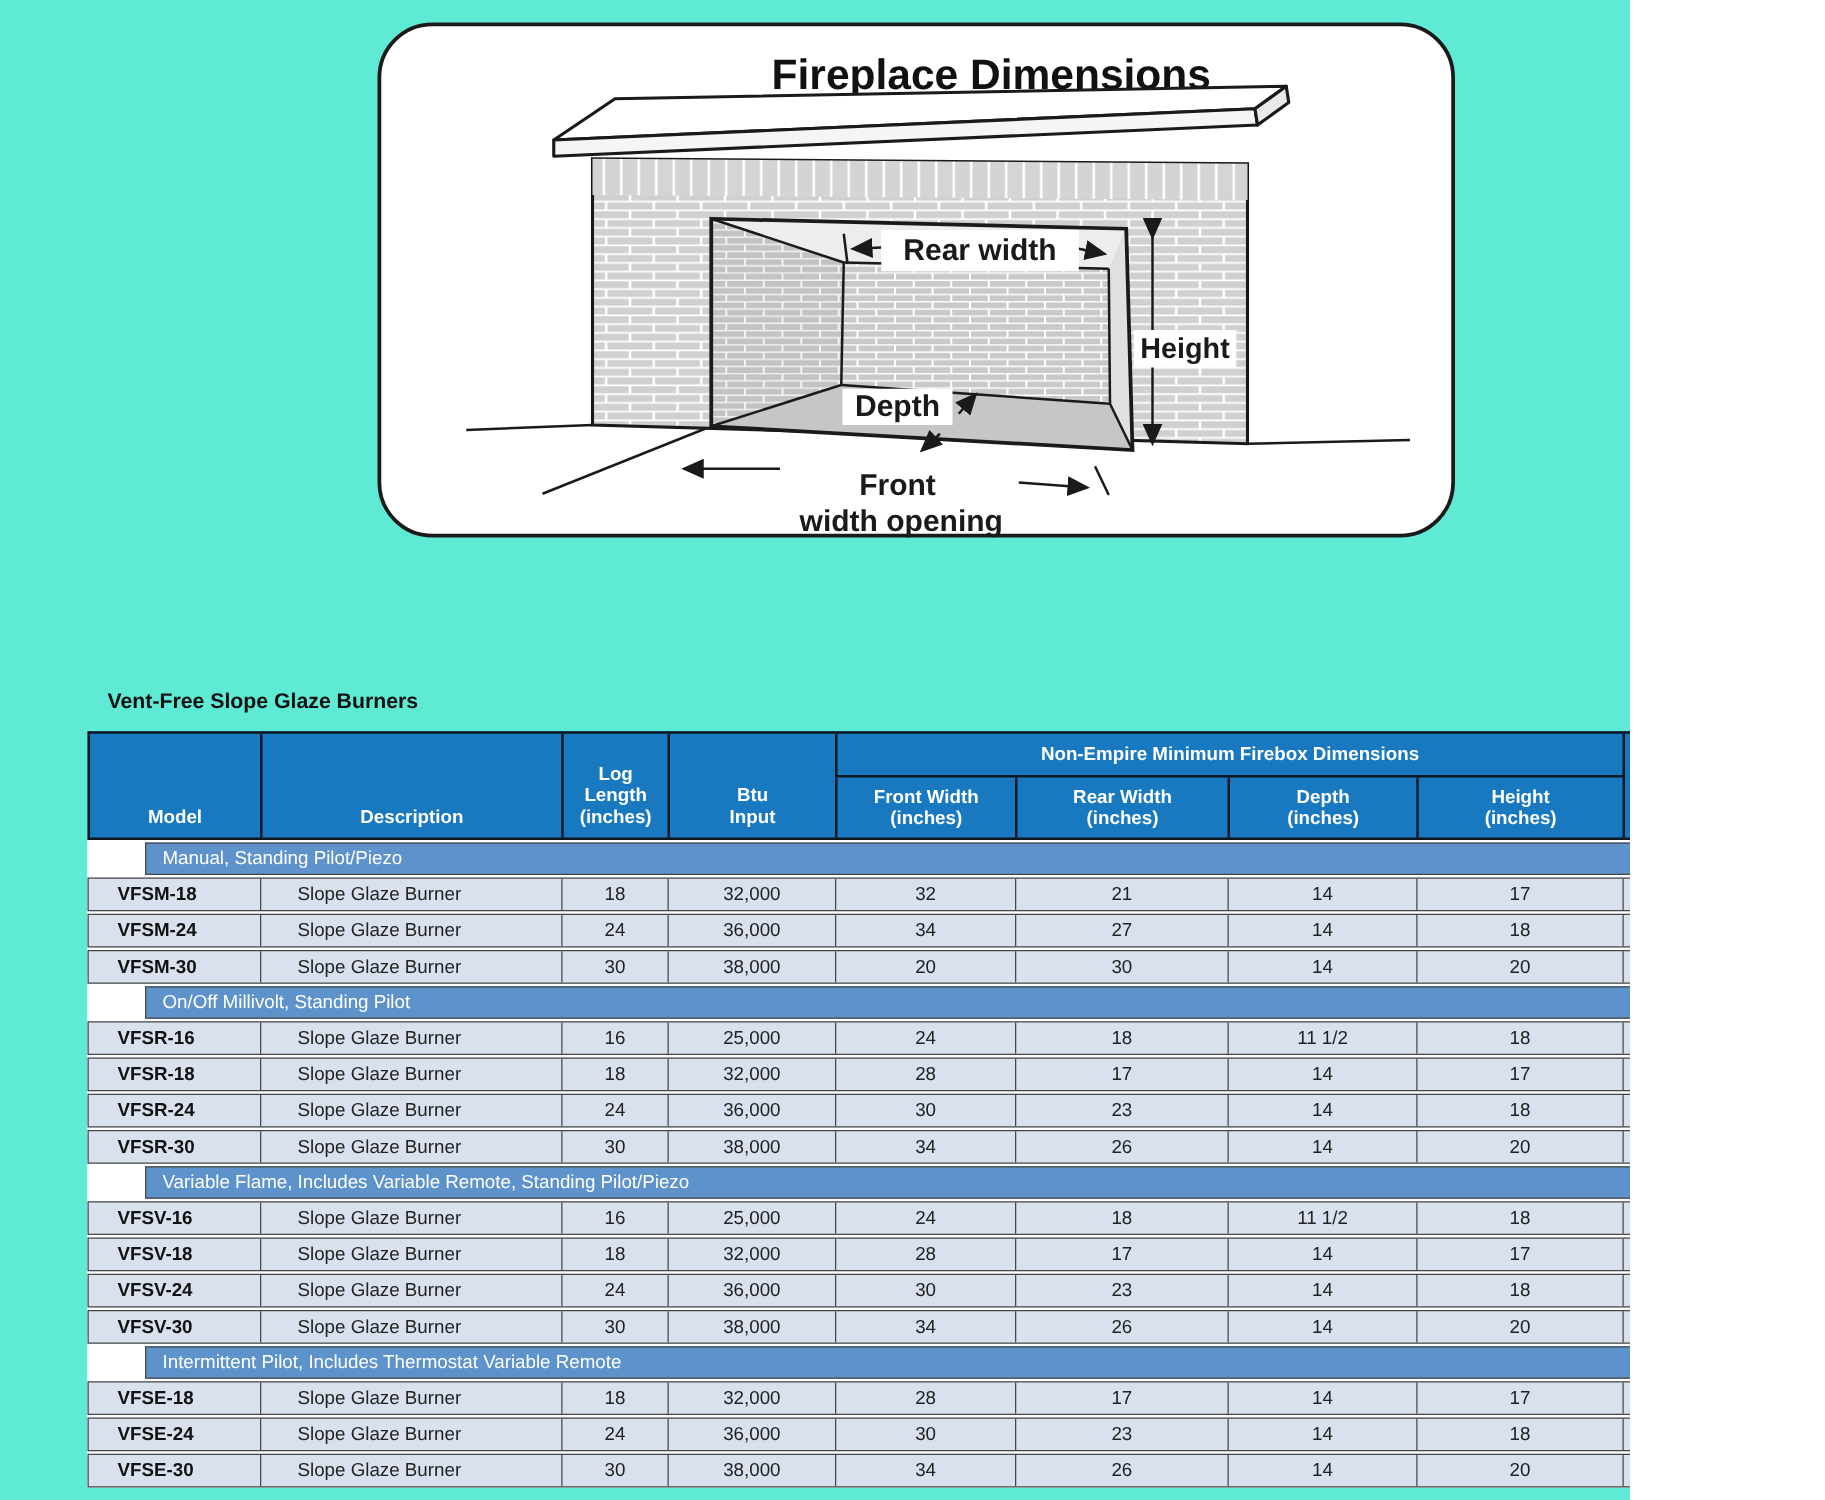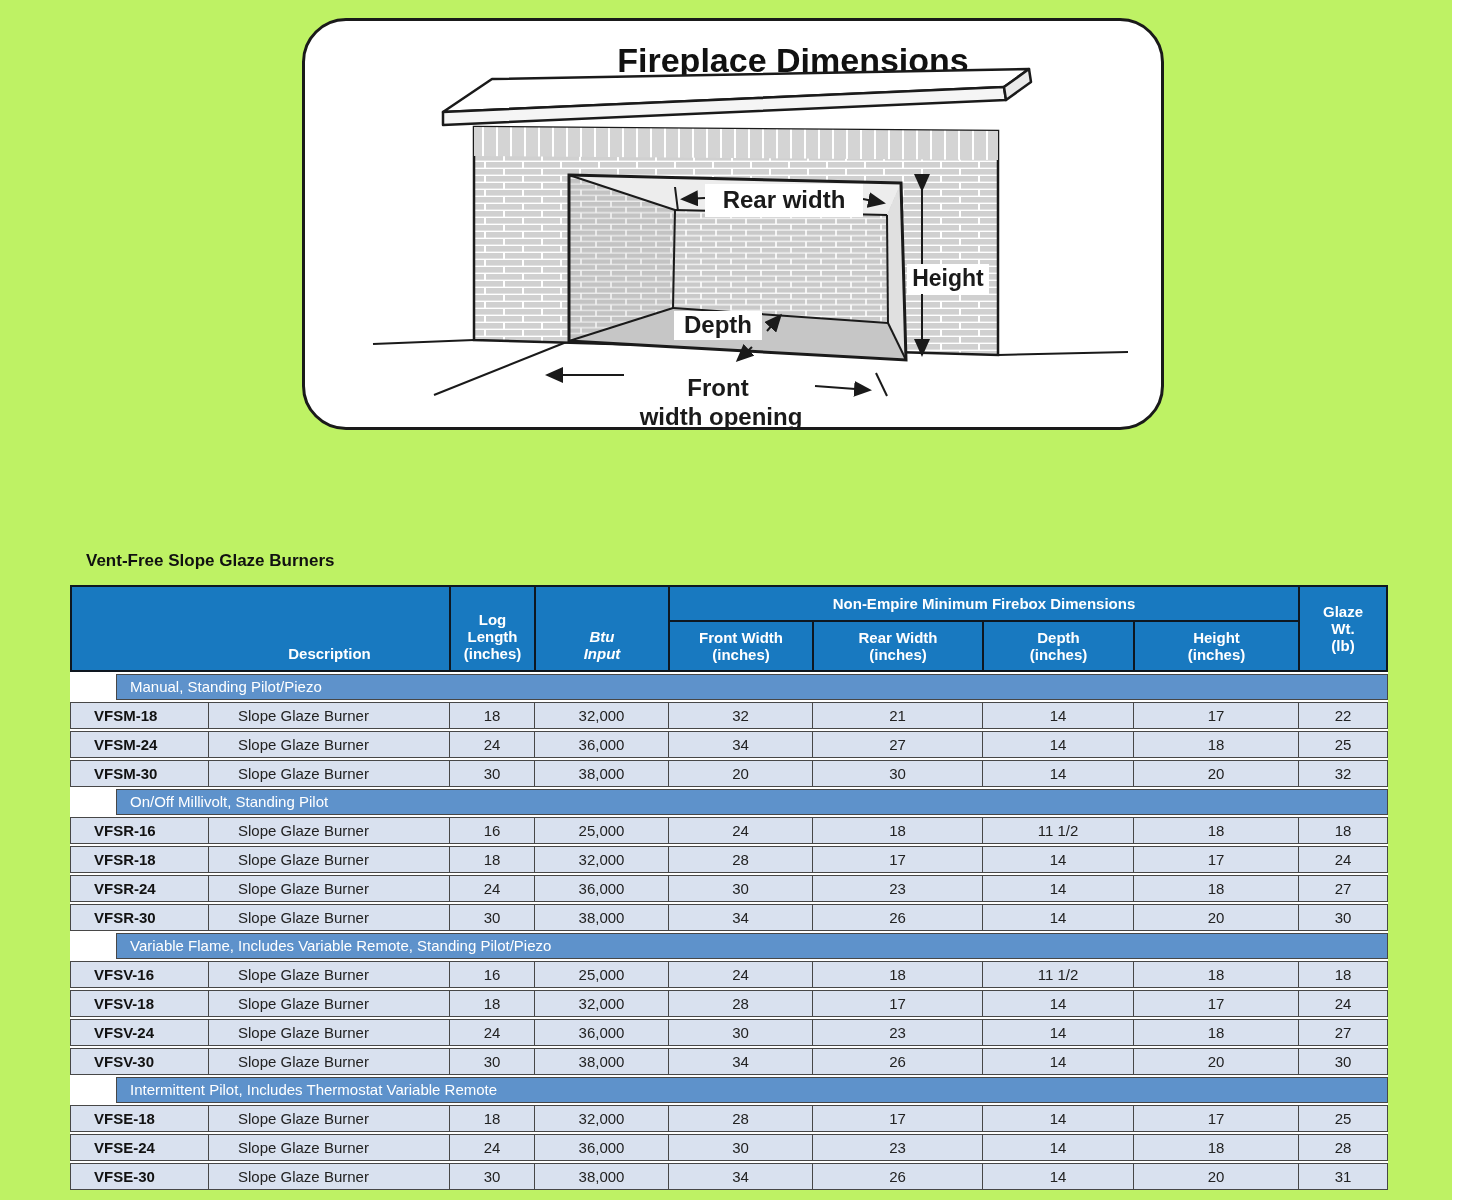"Fireplace Dimensions" .page { background: #bef264 -> #5eead4; width: 1452px -> 1304px }
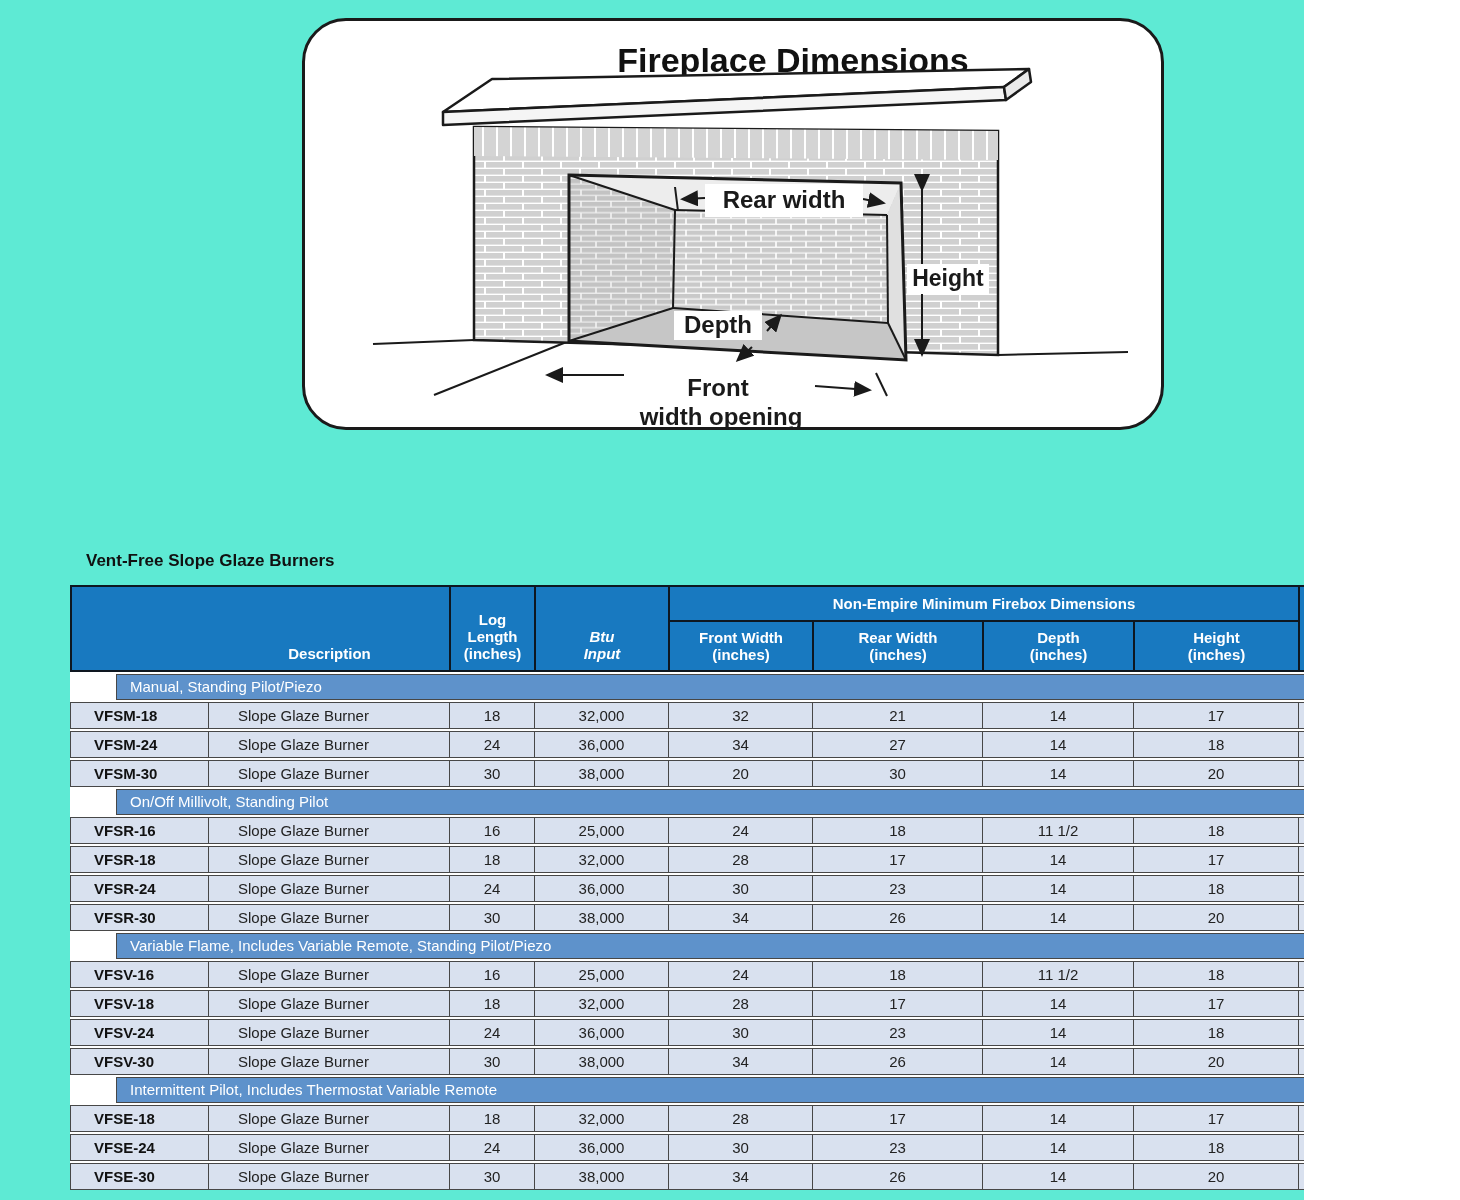"Btu" .th-btu { font-style: italic -> none }
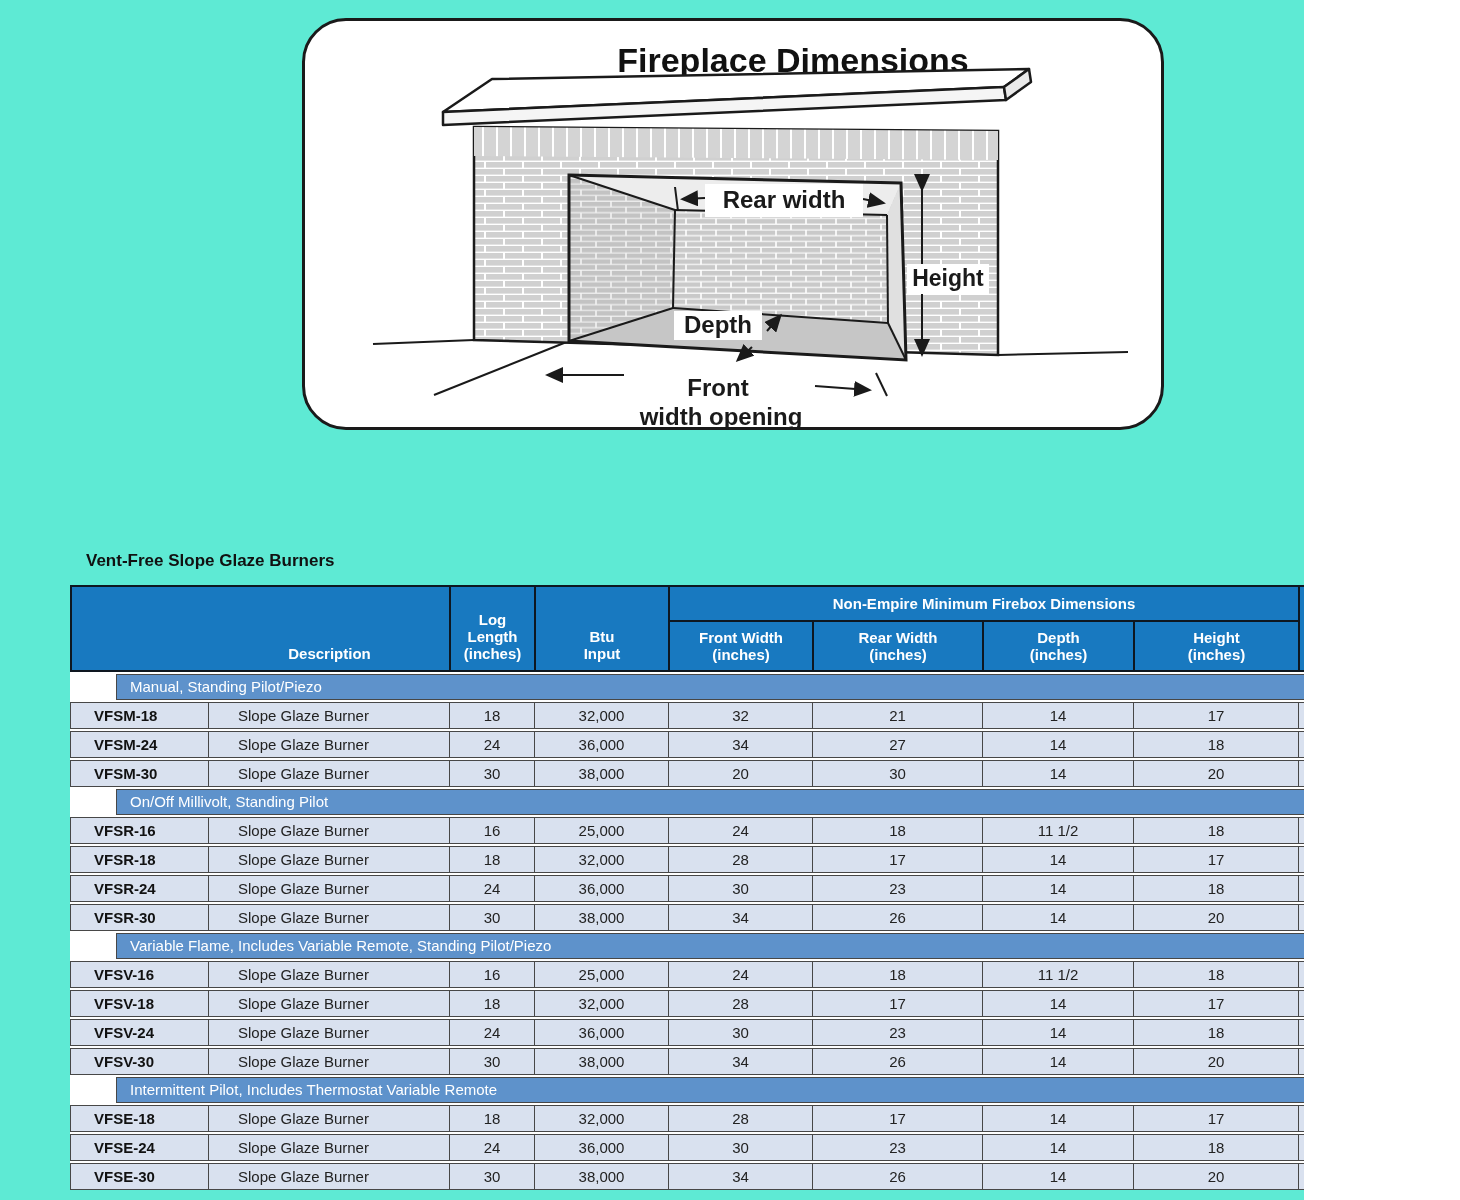"Model" div.th { html: none -> <div> <span>Model</span> </div> }
